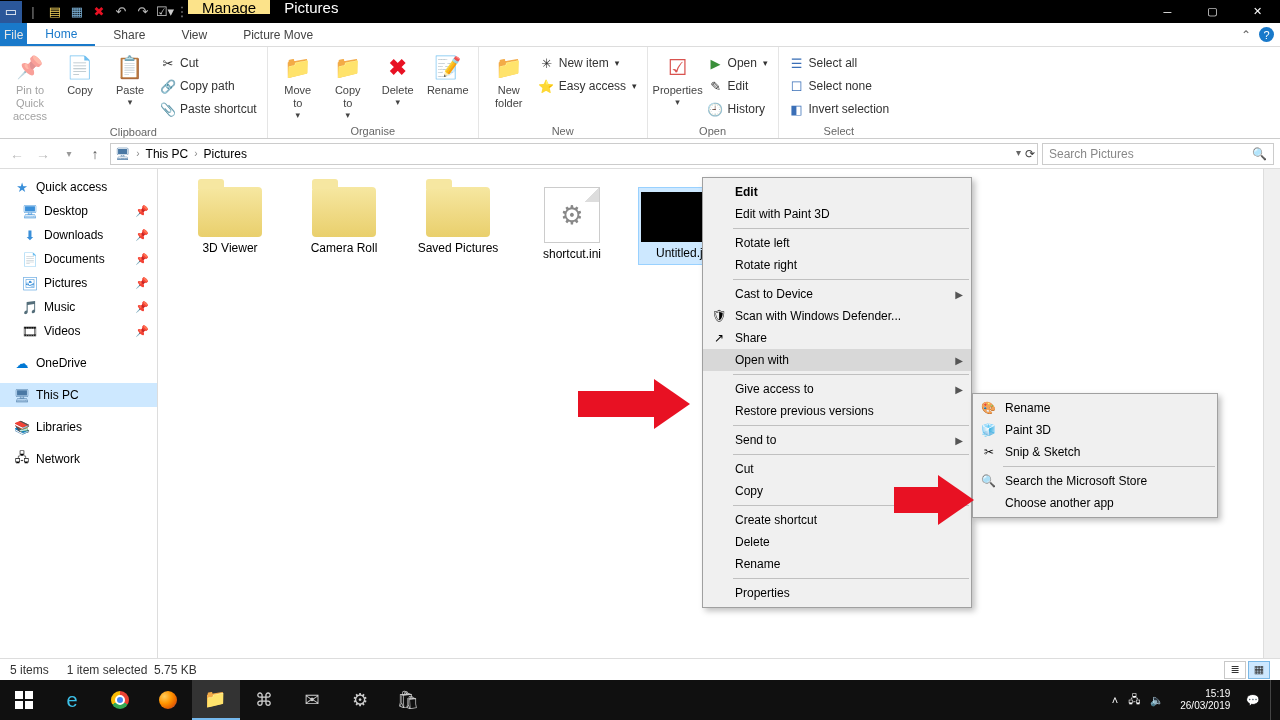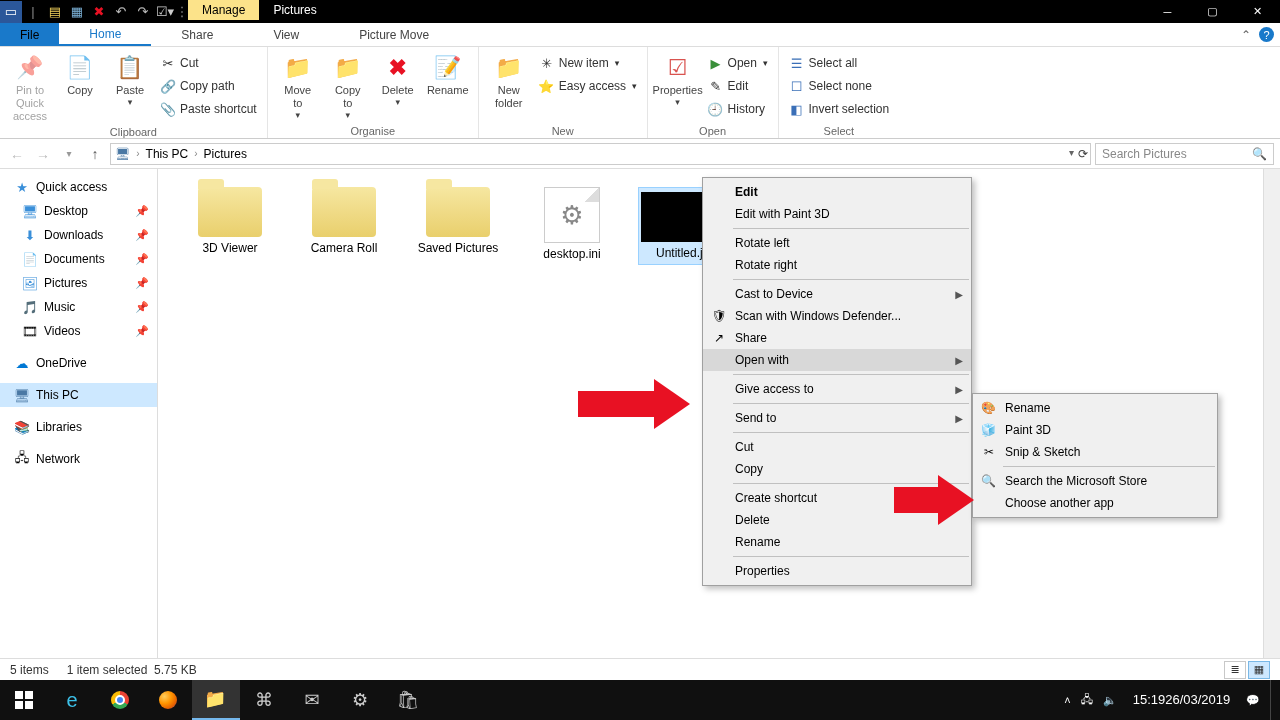"Manage" .titlebar .tab { font-size: 12px -> 15px; height: 20px -> 14px }
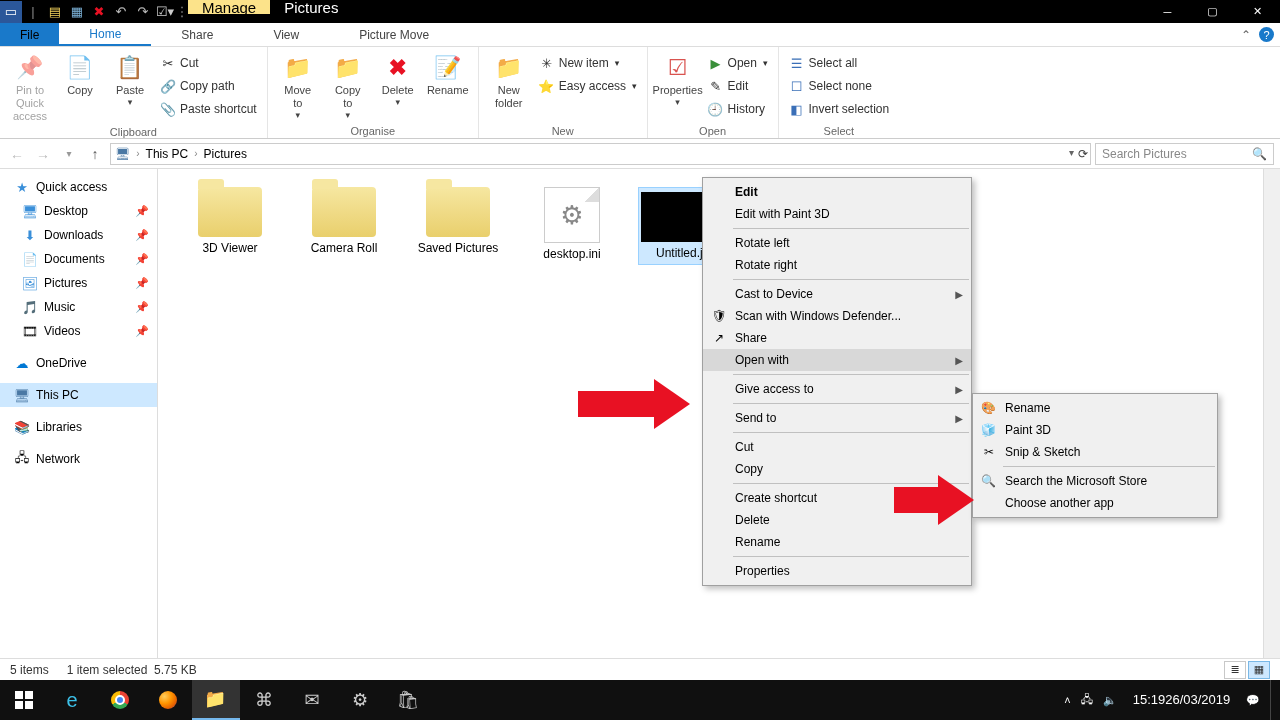"File" .menutabs .file { color: #000000 -> #e5e5e5; padding: 0 20px -> 0 4px }
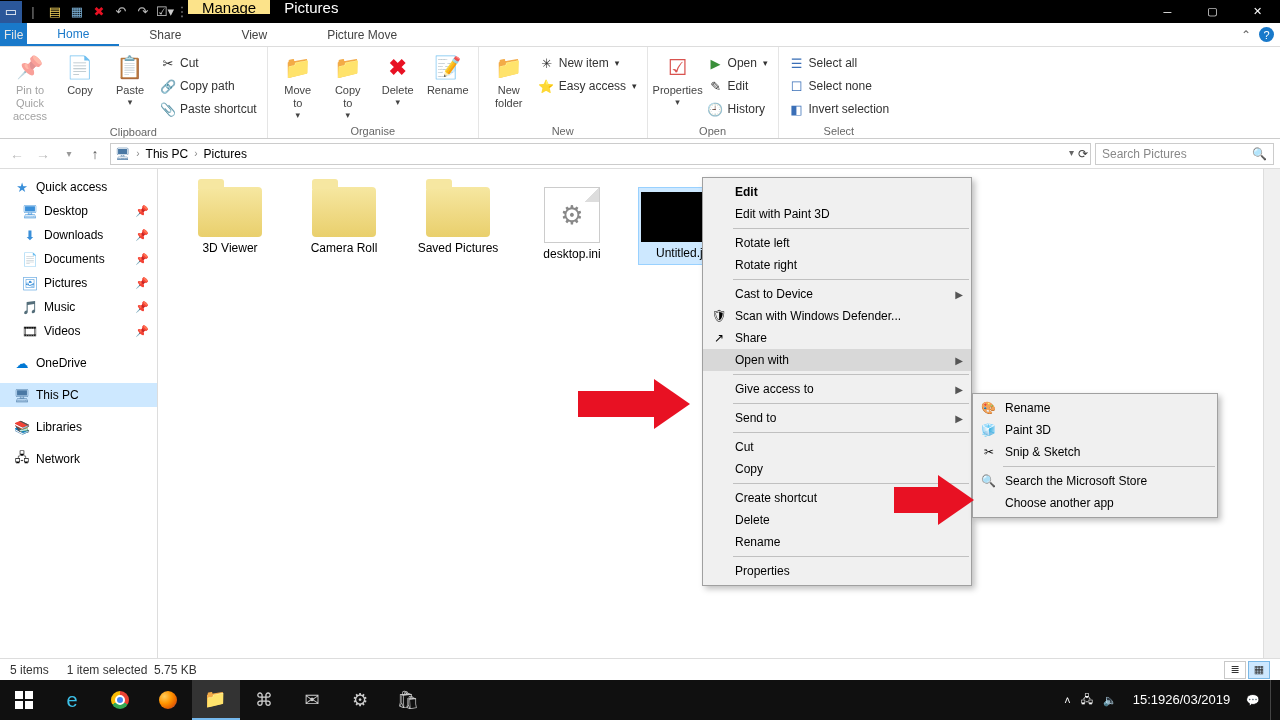"Home" .menutabs .tab { padding: 0 30px -> 0 18px }
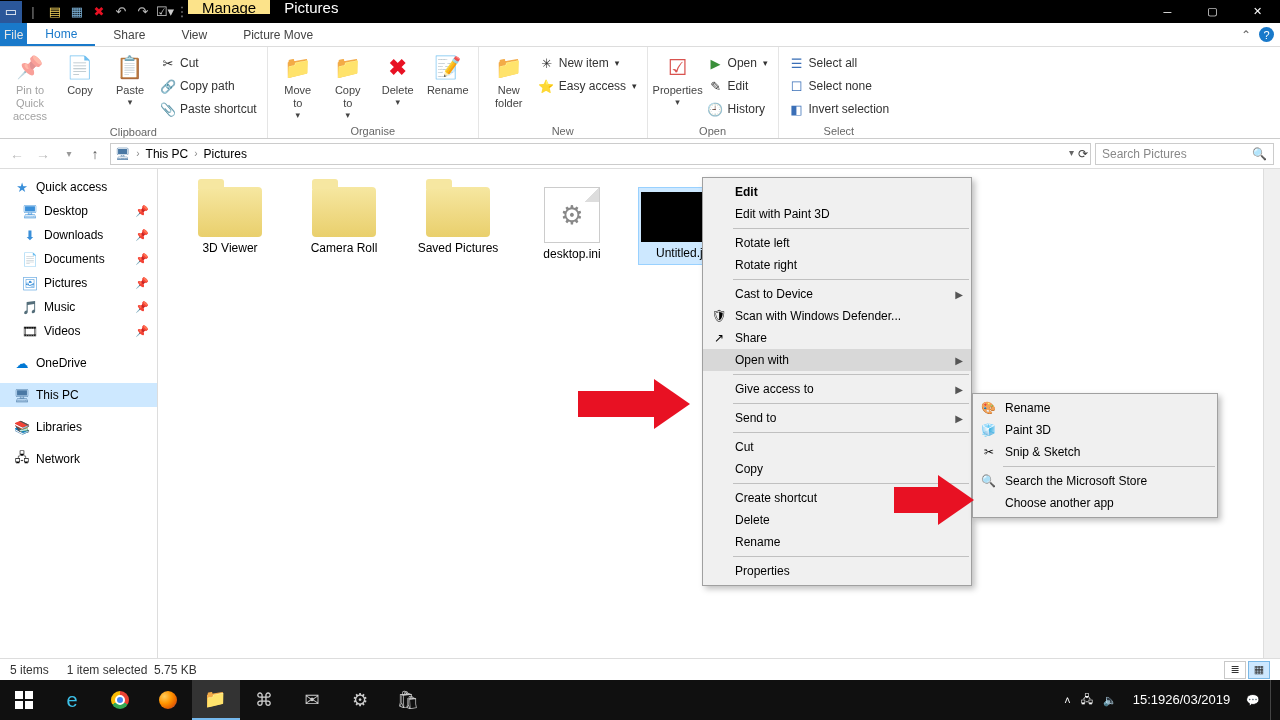"Search Pictures" .searchbox { width: 179px -> 232px }
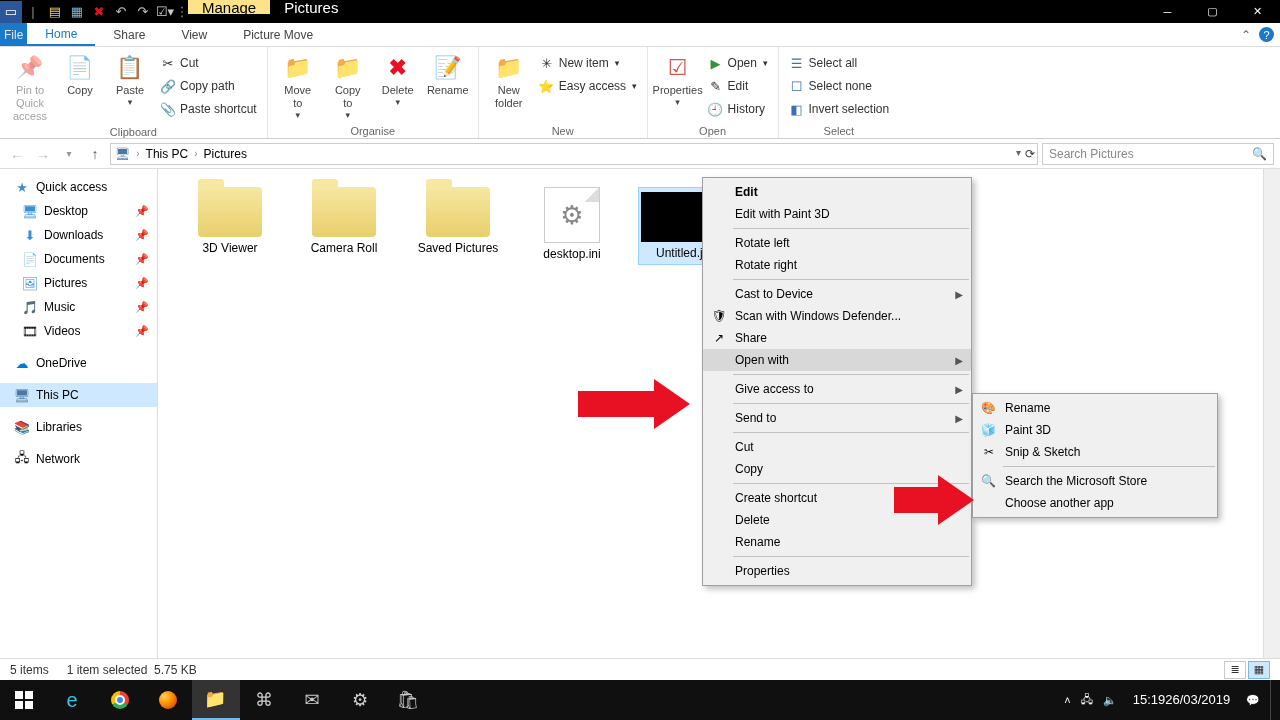"desktop.ini" span { text: desktop.ini -> shortcut.ini }
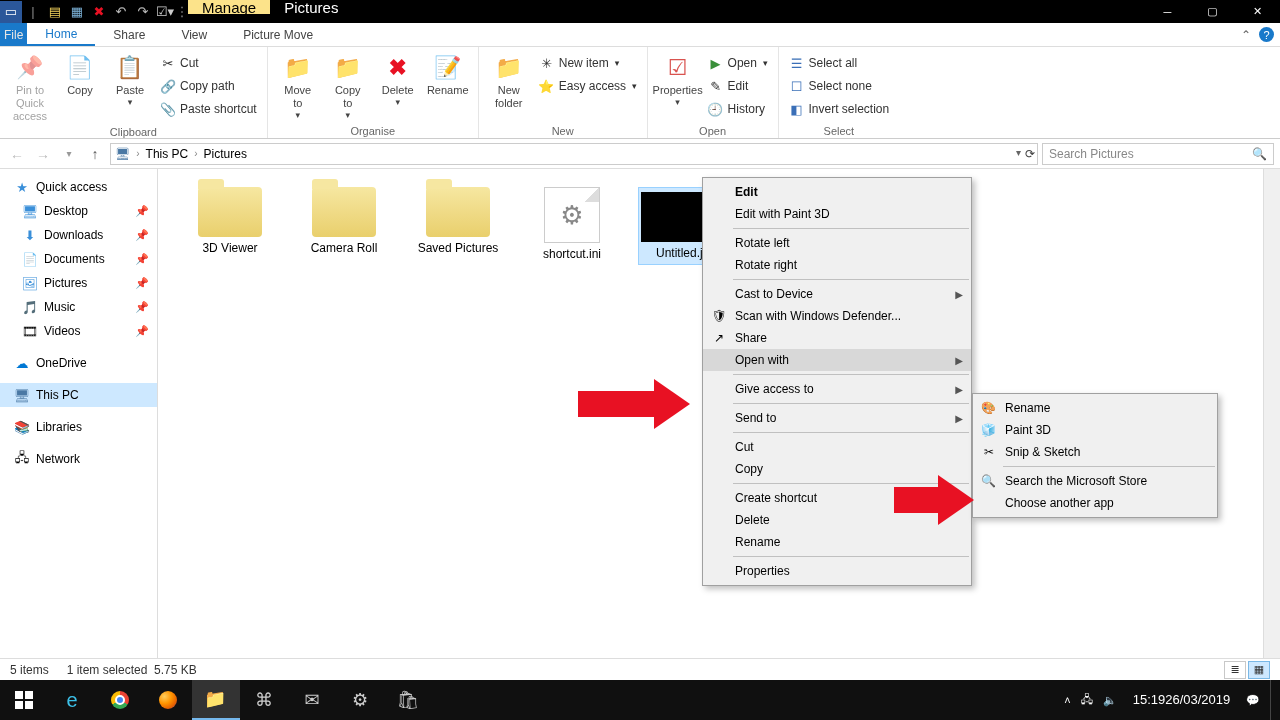"Restore previous versions" div.row { html: none -> <div> <span>Restore previous versions</span> </div> }
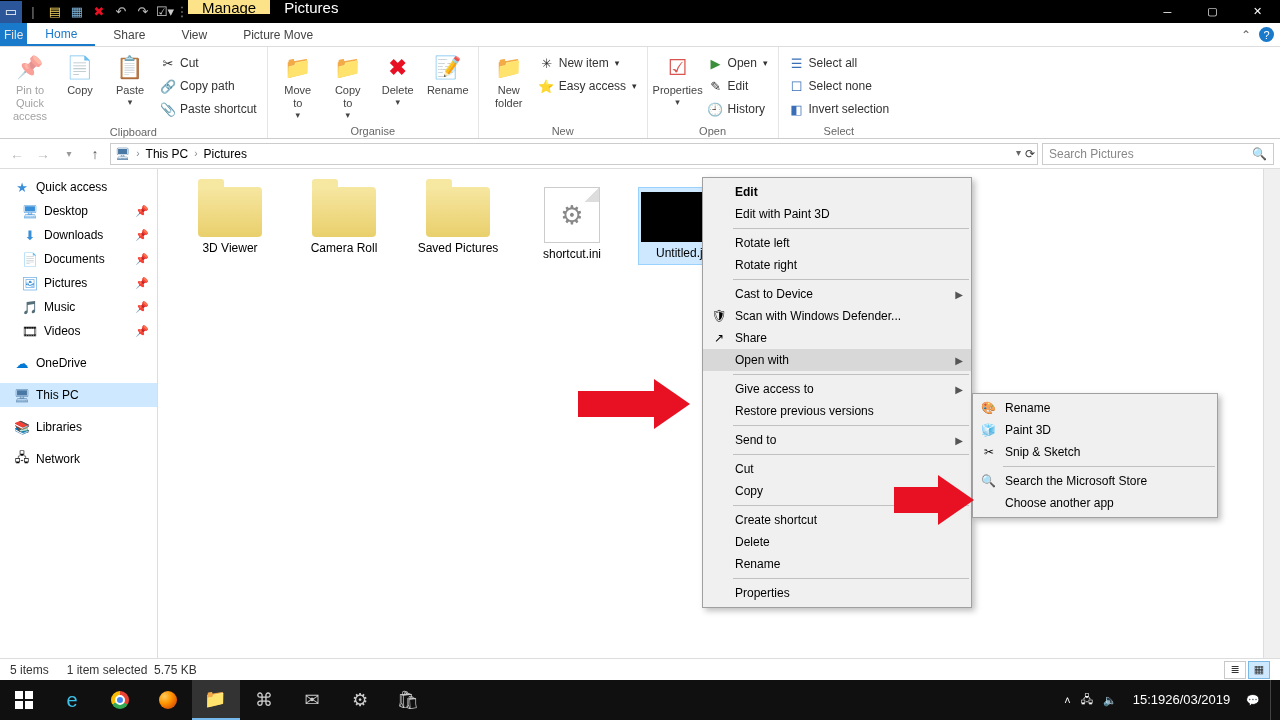"15:19" .taskbar .clock { flex-direction: none -> column; font-size: 13px -> 10px }
